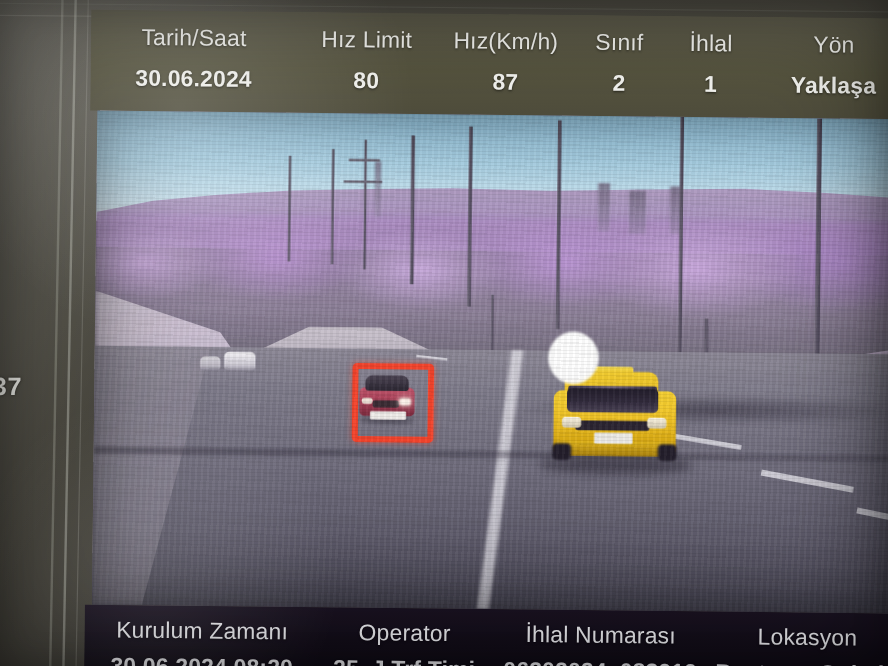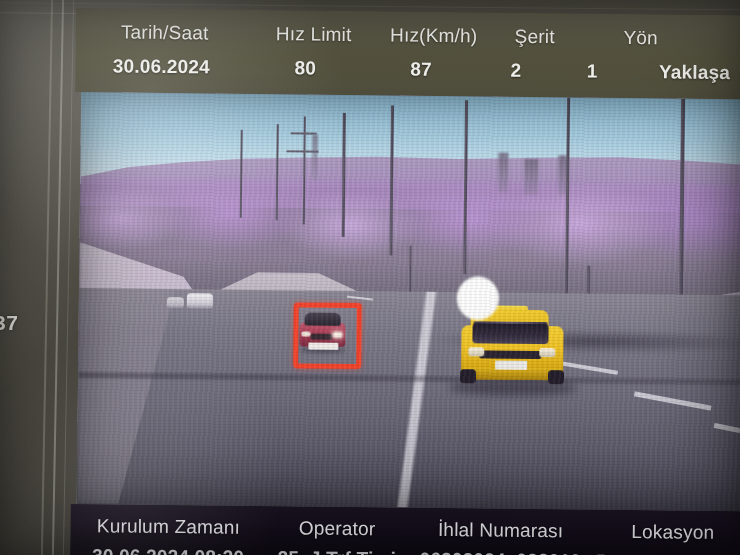"Sınıf" div.meta-cell { html: none -> <div>Sınıf</div> }
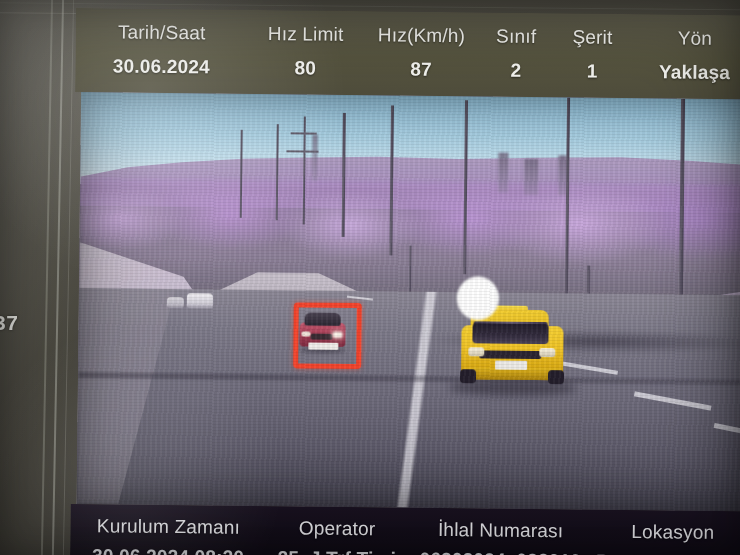"Şerit" div.meta-cell { text: Şerit -> İhlal }
